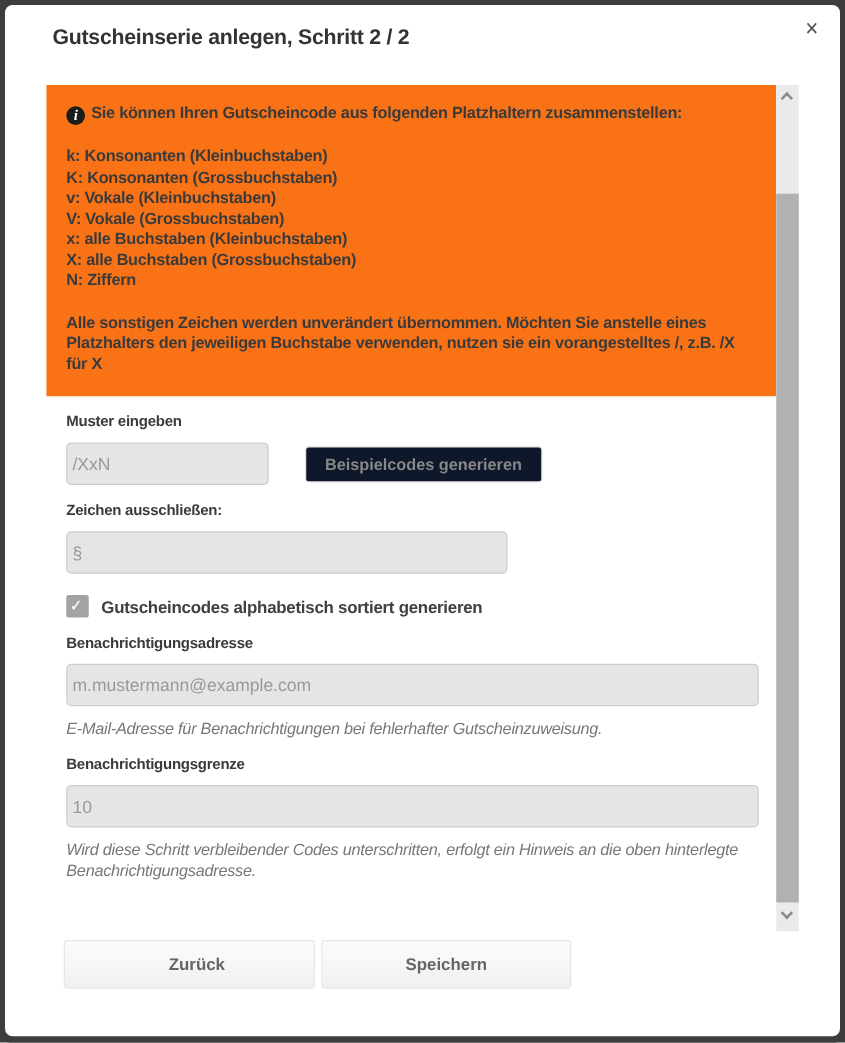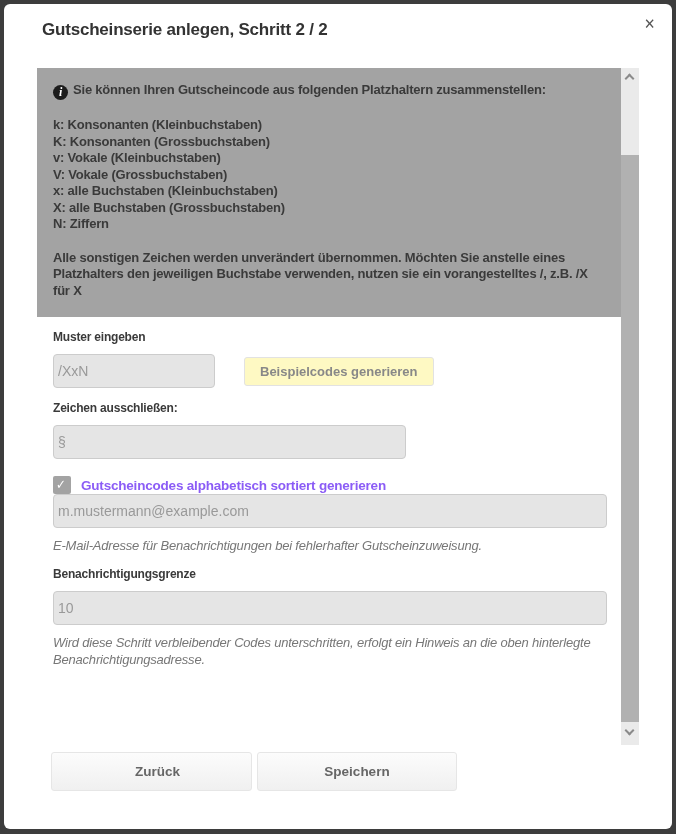"i Sie können Ihren Gutscheincode" .info-box { background: #a3a3a3 -> #f97316 }
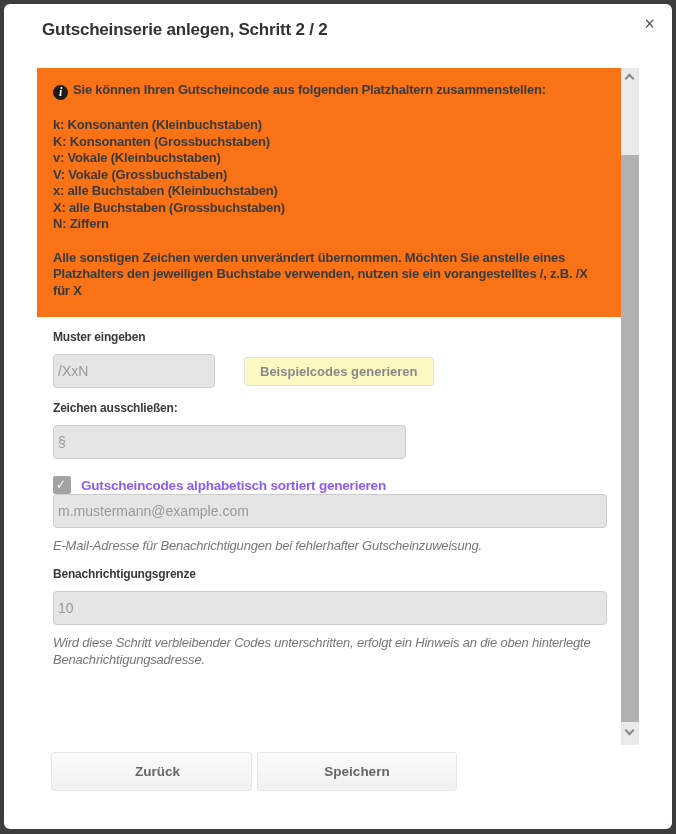"Beispielcodes generieren" .gen-btn { background: #fef9c3 -> #0f172a }
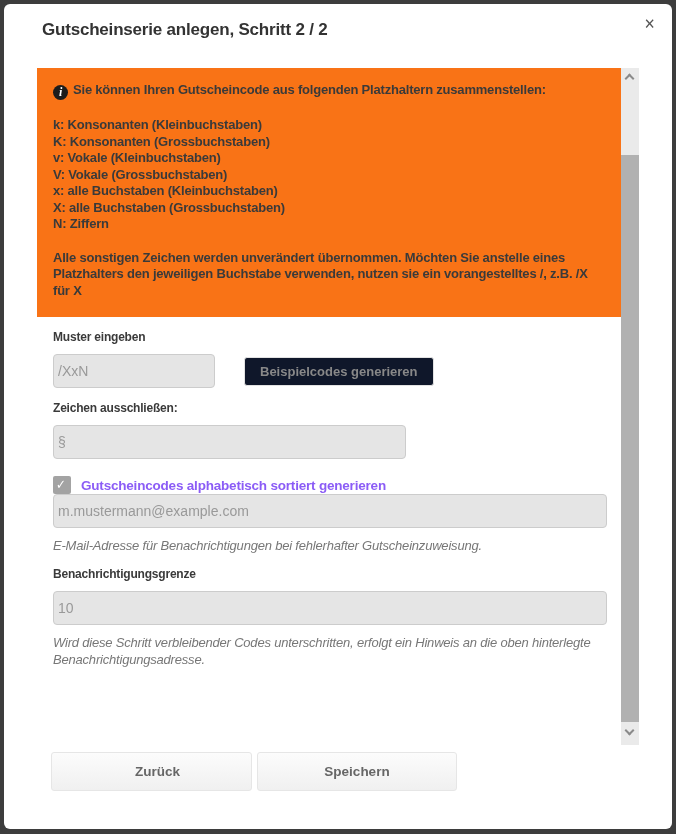"Gutscheincodes alphabetisch sortiert" .checkbox-label { color: #8b5cf6 -> #404040 }
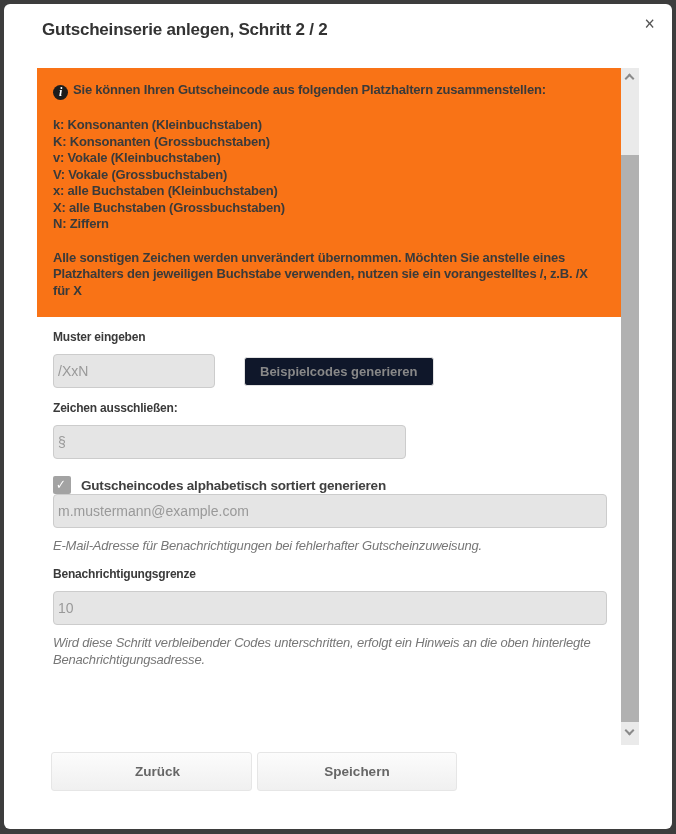"Benachrichtigungsadresse" div.field-label { html: none -> <div>Benachrichtigungsadresse</div> }
